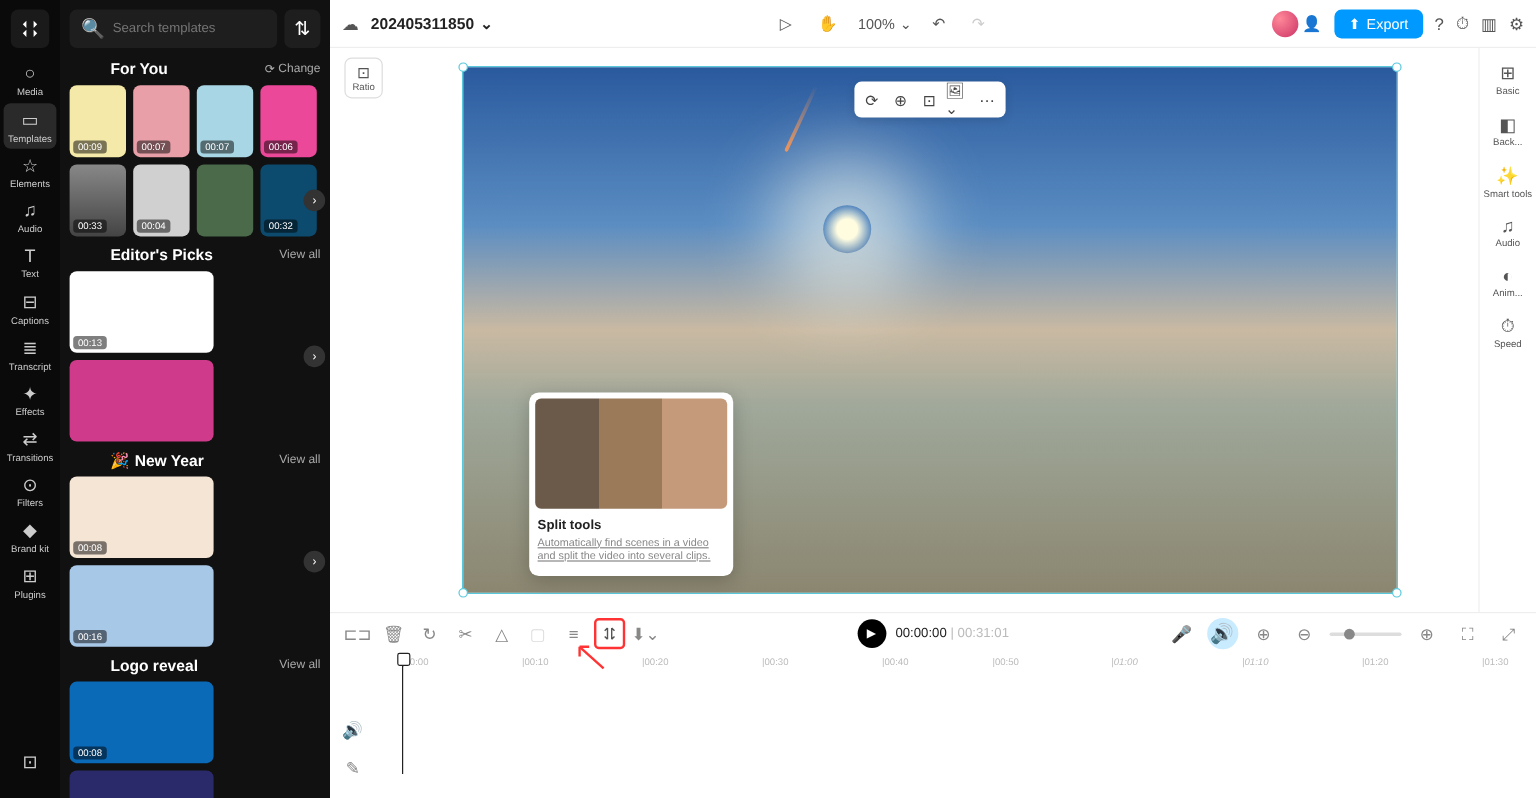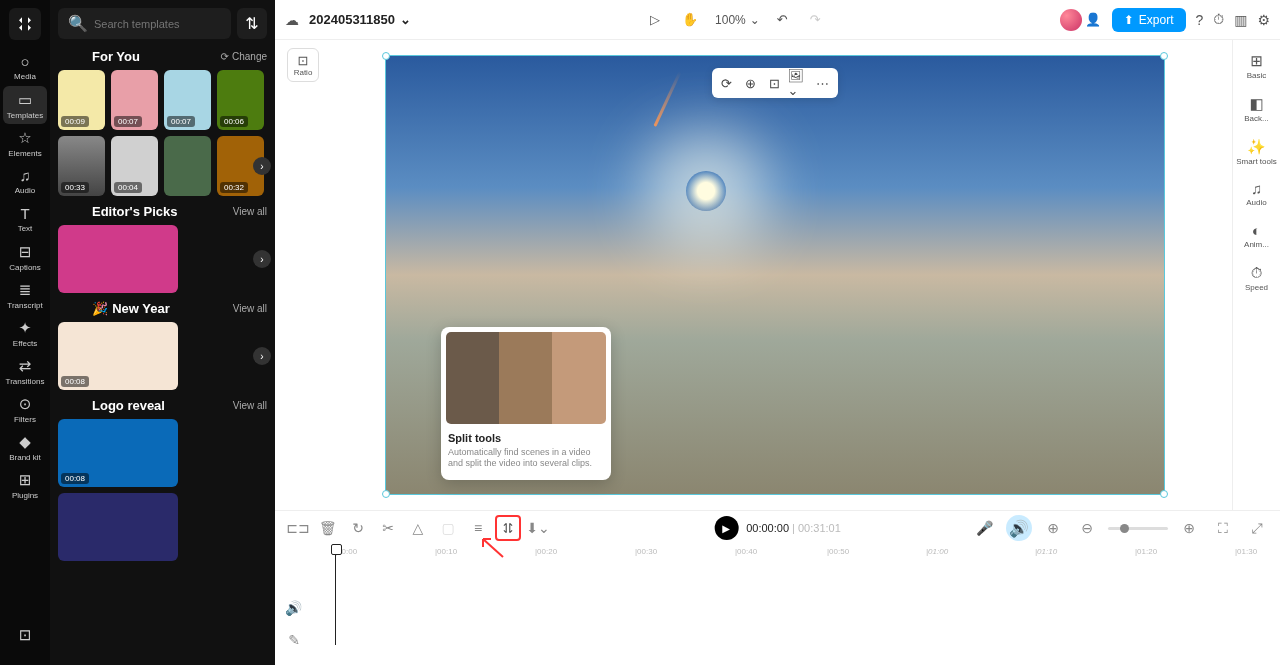"00:06" div.thumb { background: #4d7c0f -> #ec4899 }
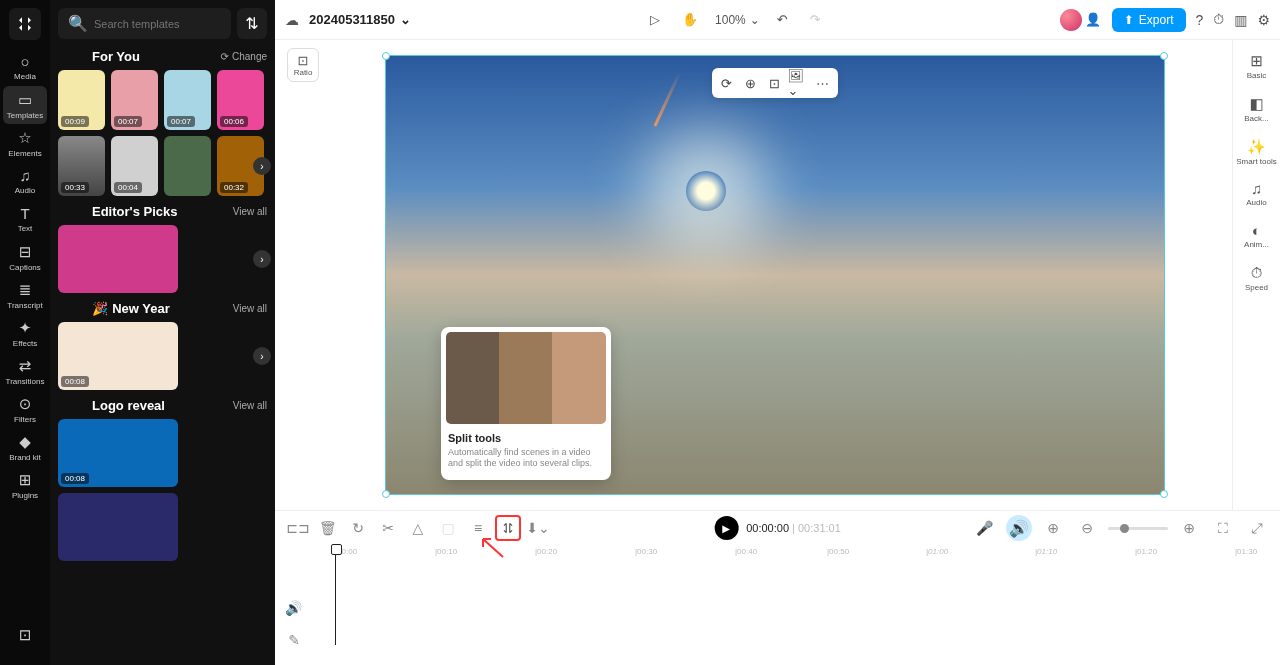"00:32" div.thumb { background: #a16207 -> #0c4a6e }
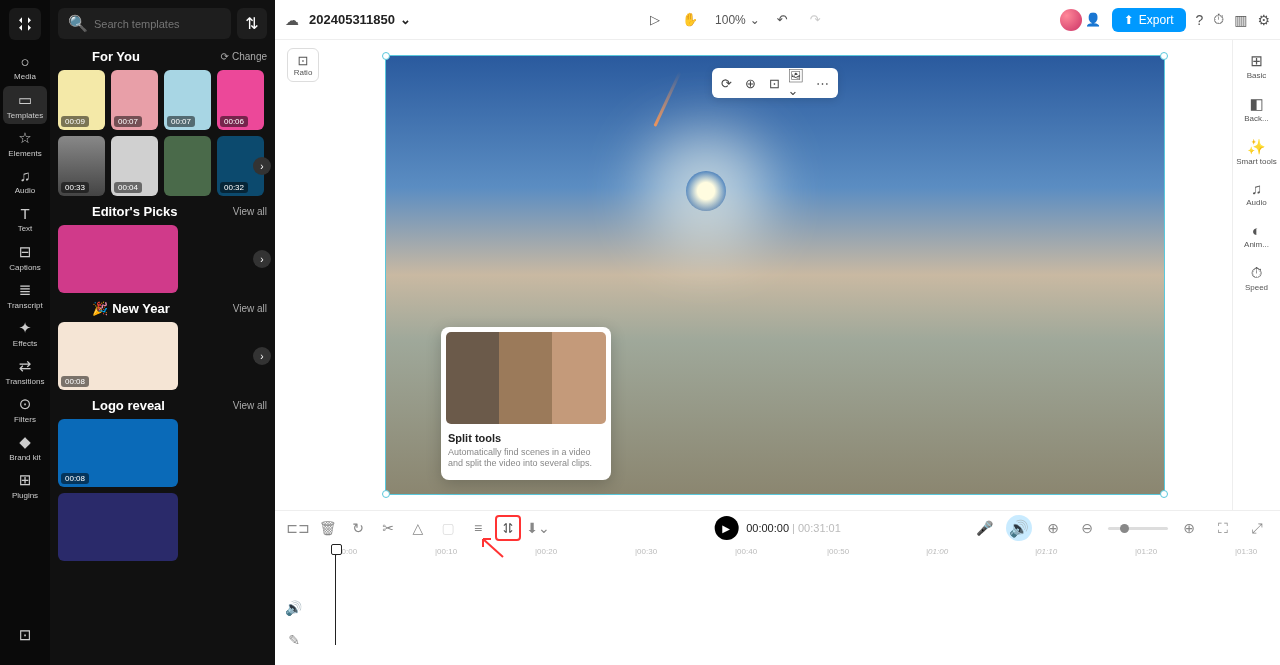"00:13" div.thumb { html: none -> <div> <span>00:13</span> </div> }
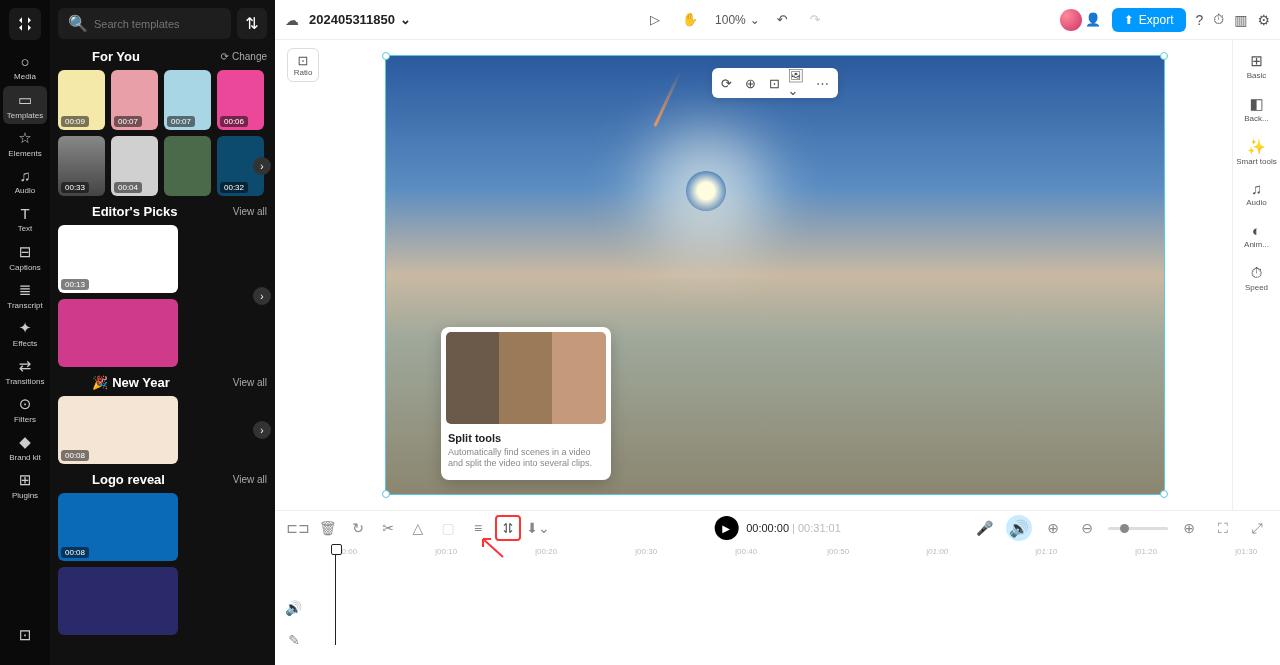"Automatically find scenes in a" .tooltip-card .t-desc { text-decoration: none -> underline }
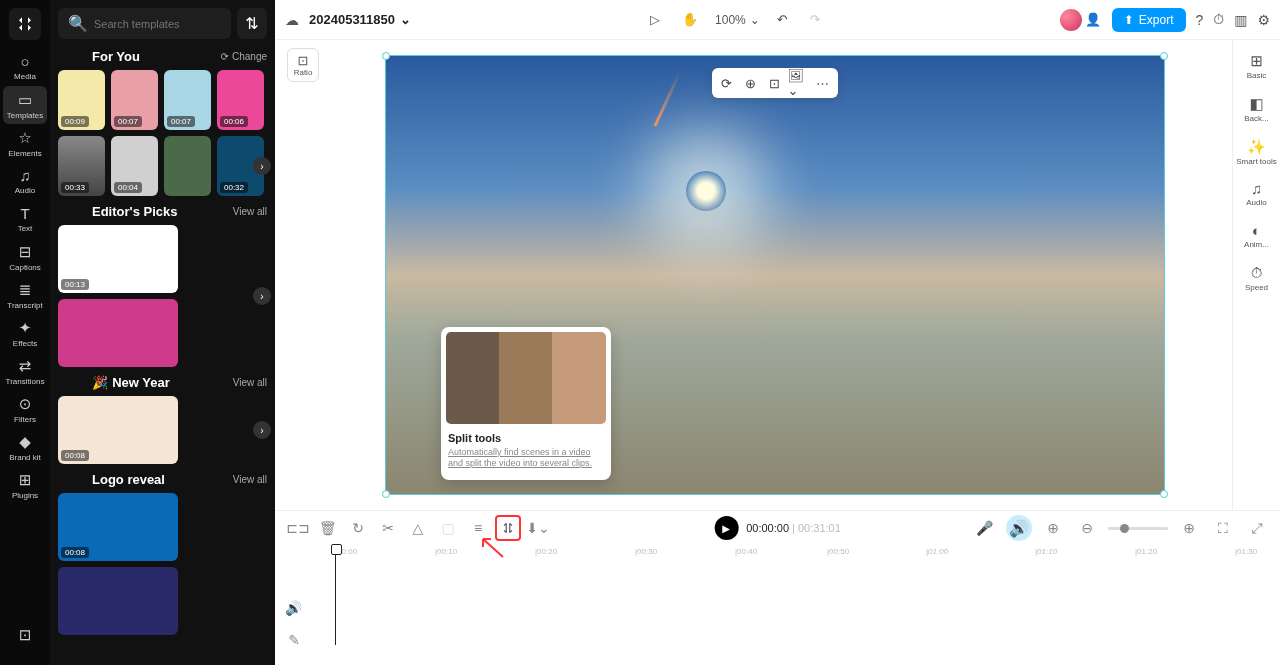"00:16" div.thumb { html: none -> <div> <span>00:16</span> </div> }
